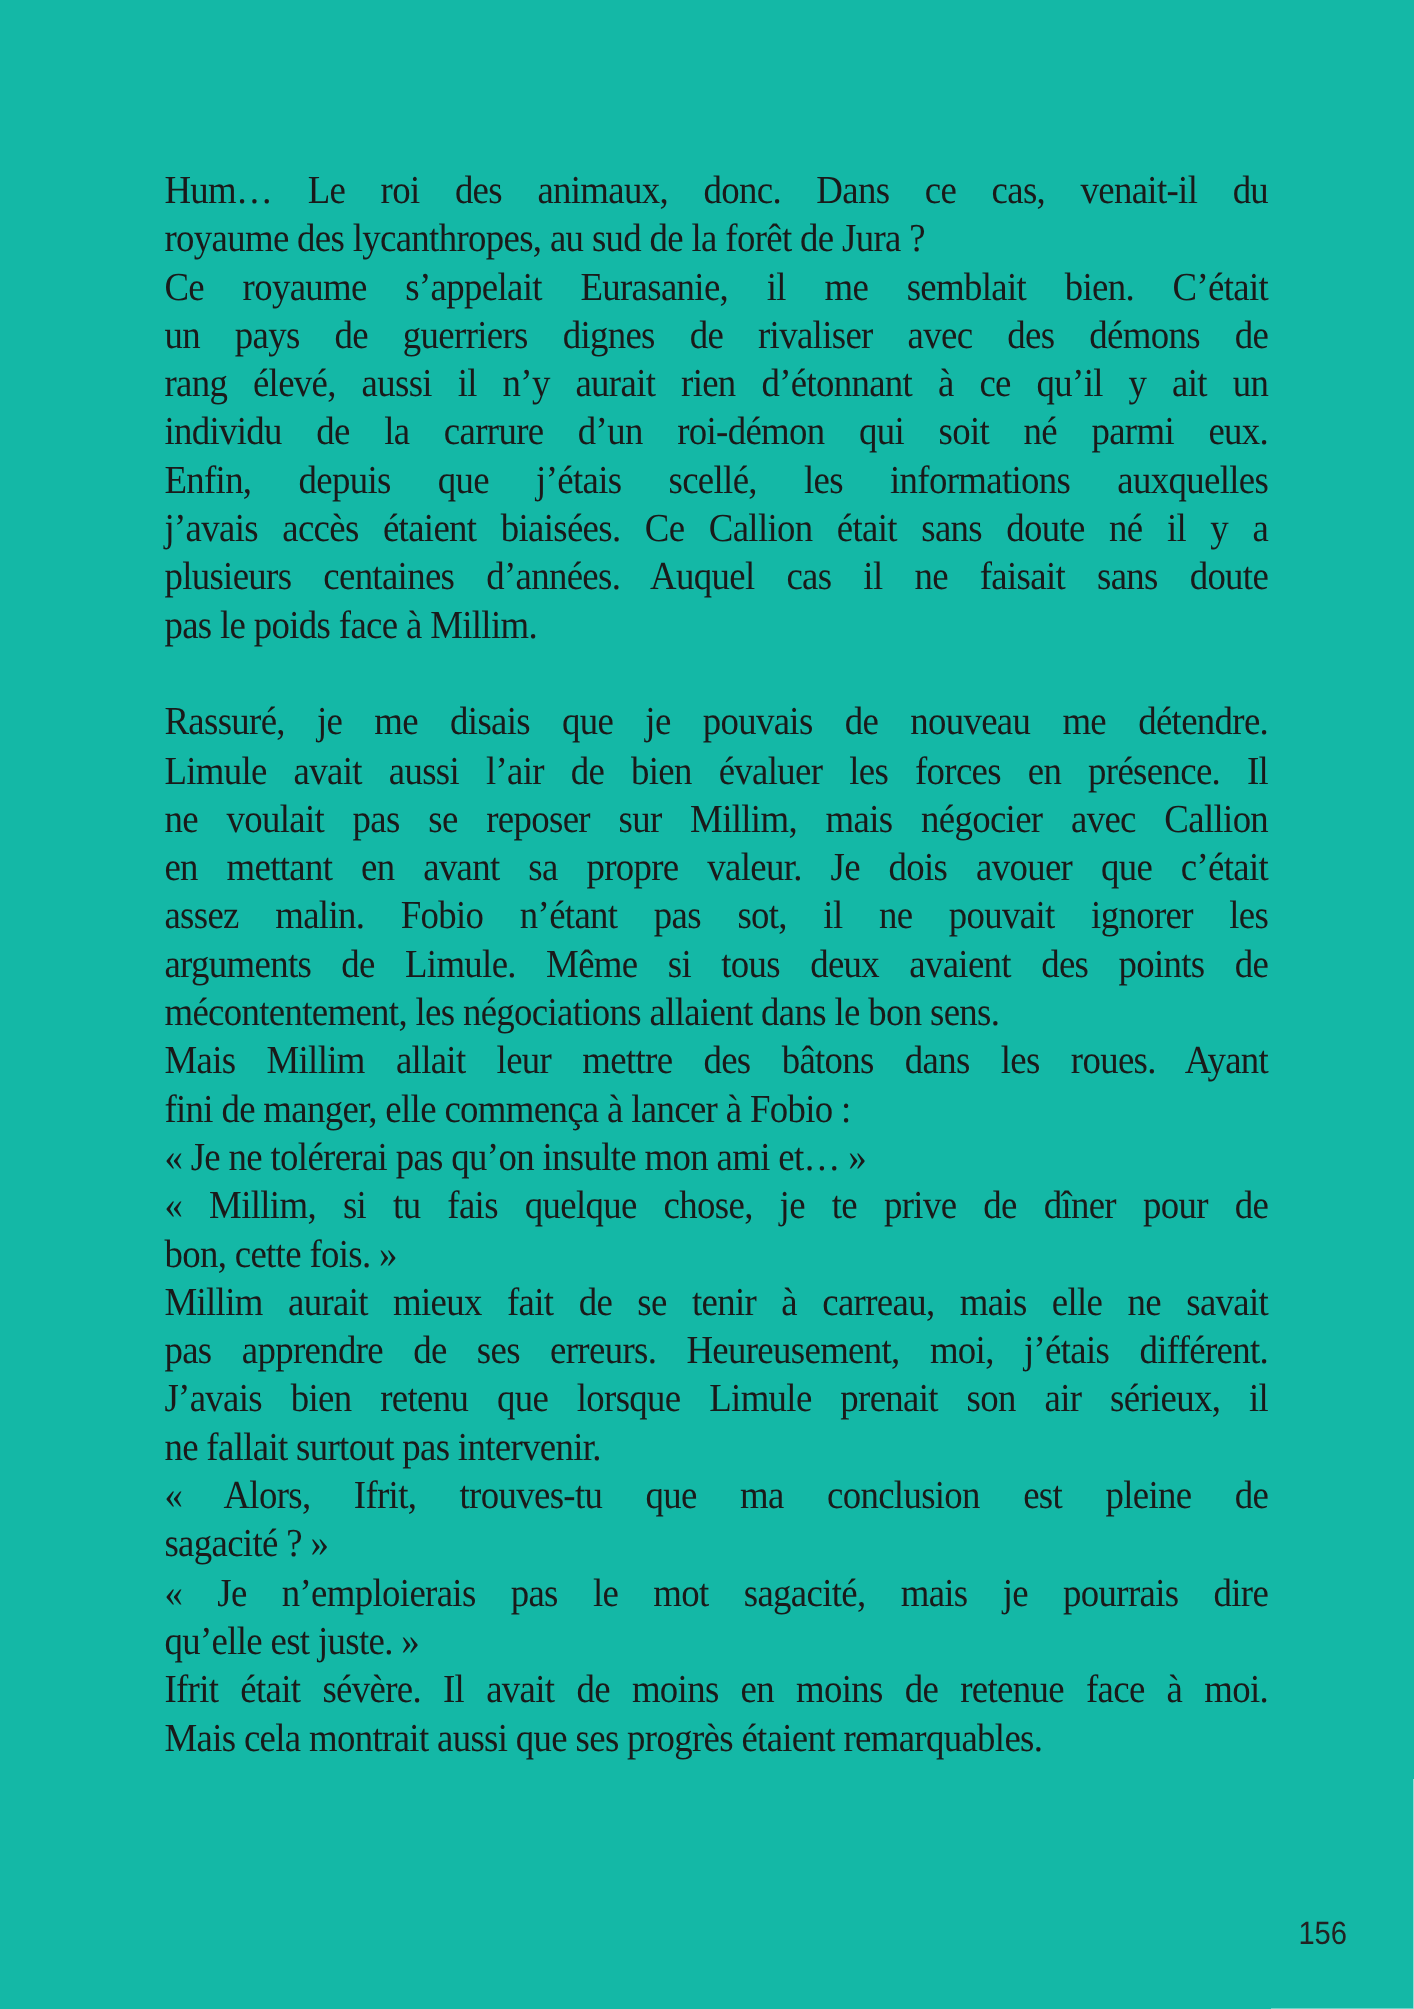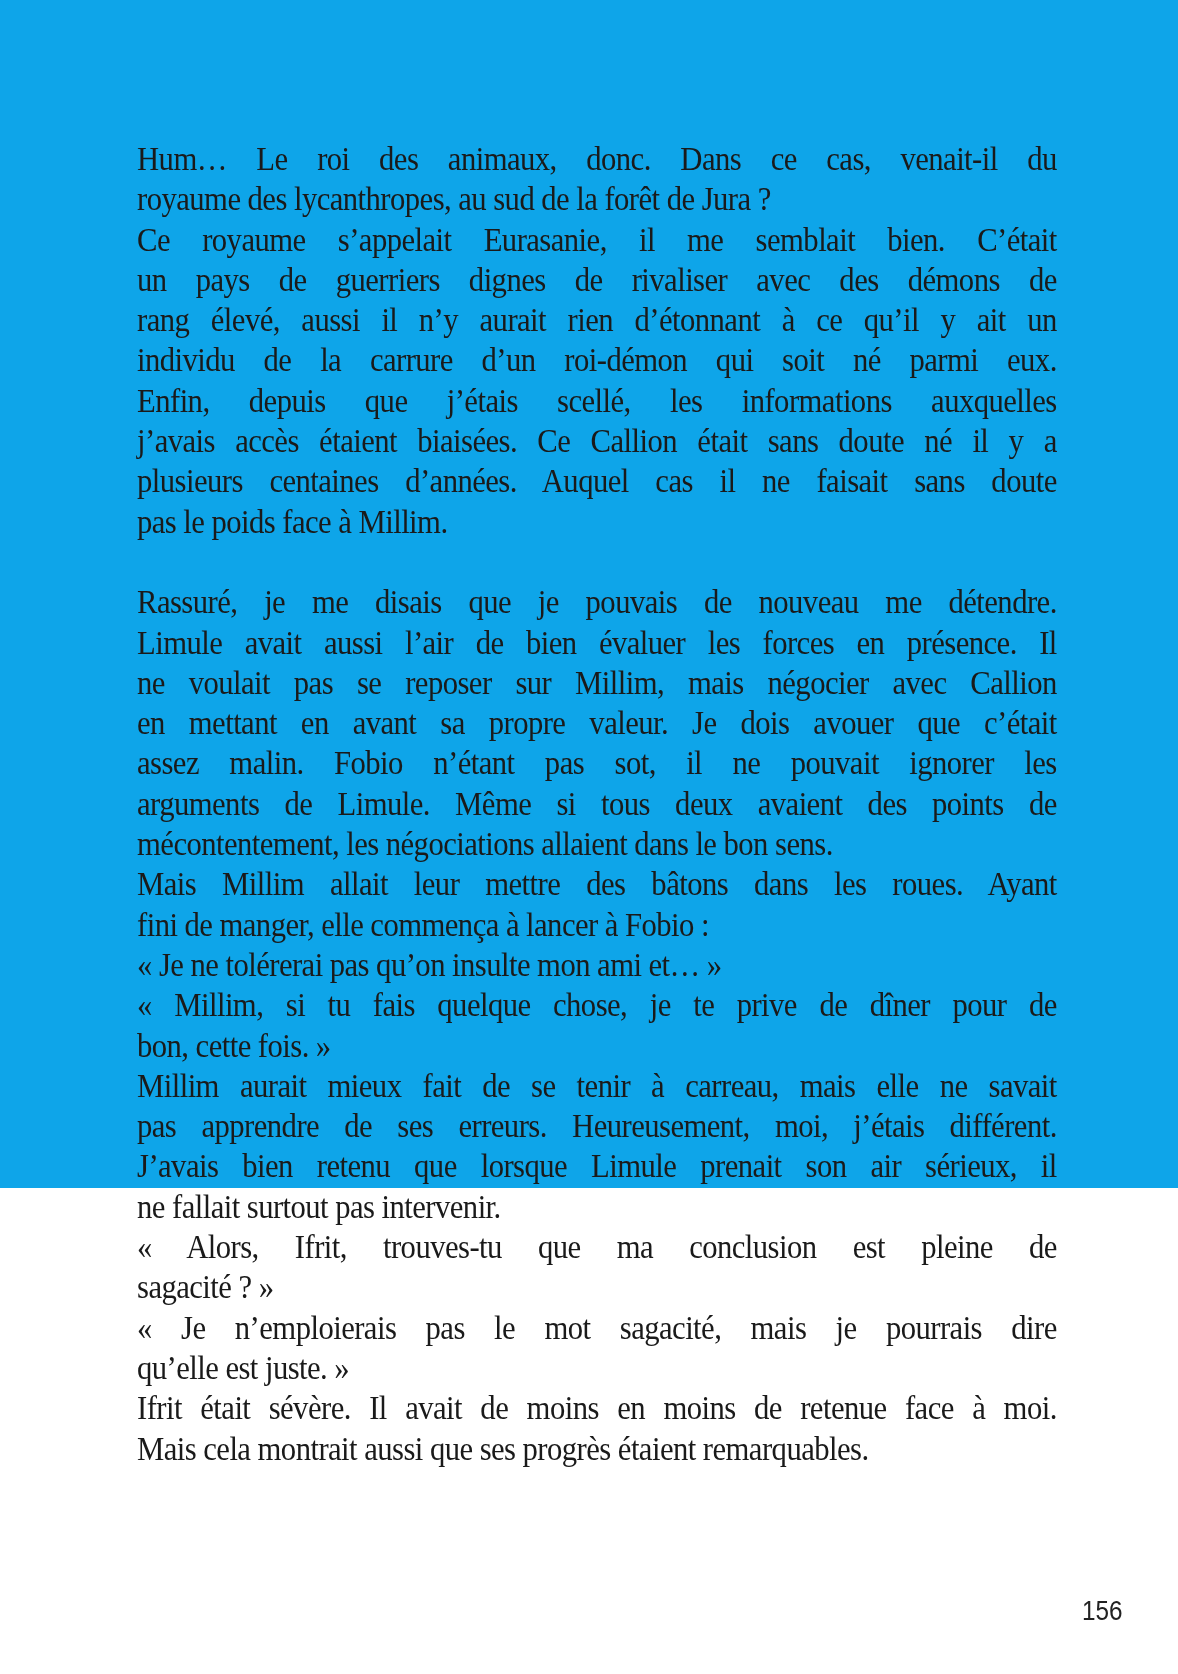"Hum… Le roi des animaux," .page { background: #0ea5e9 -> #14b8a6; height: 1188px -> 1674px }
